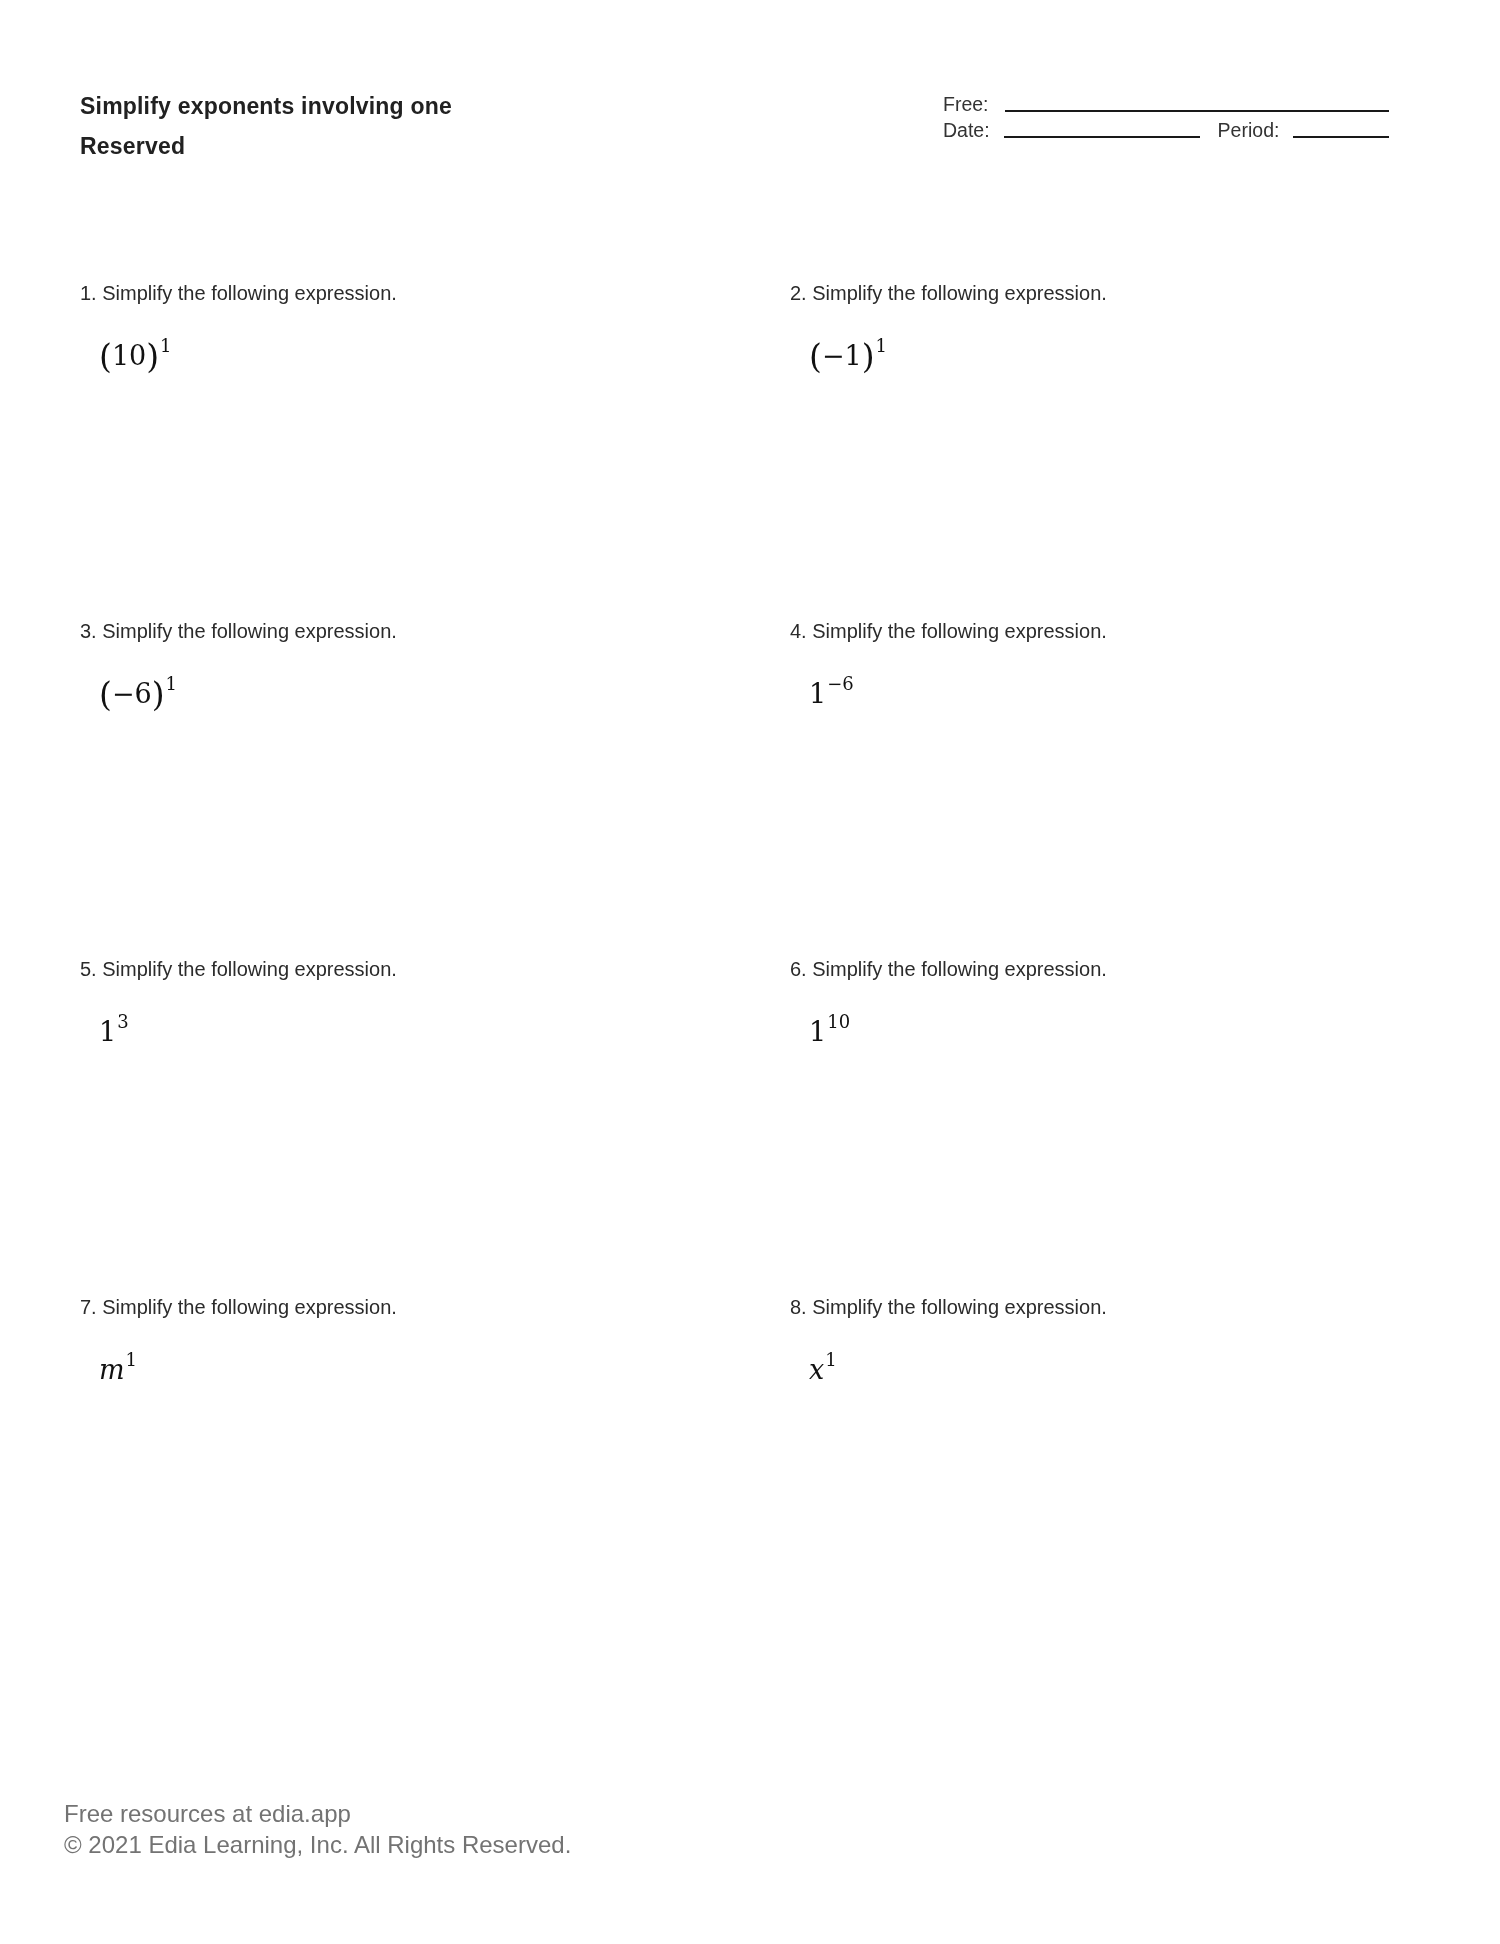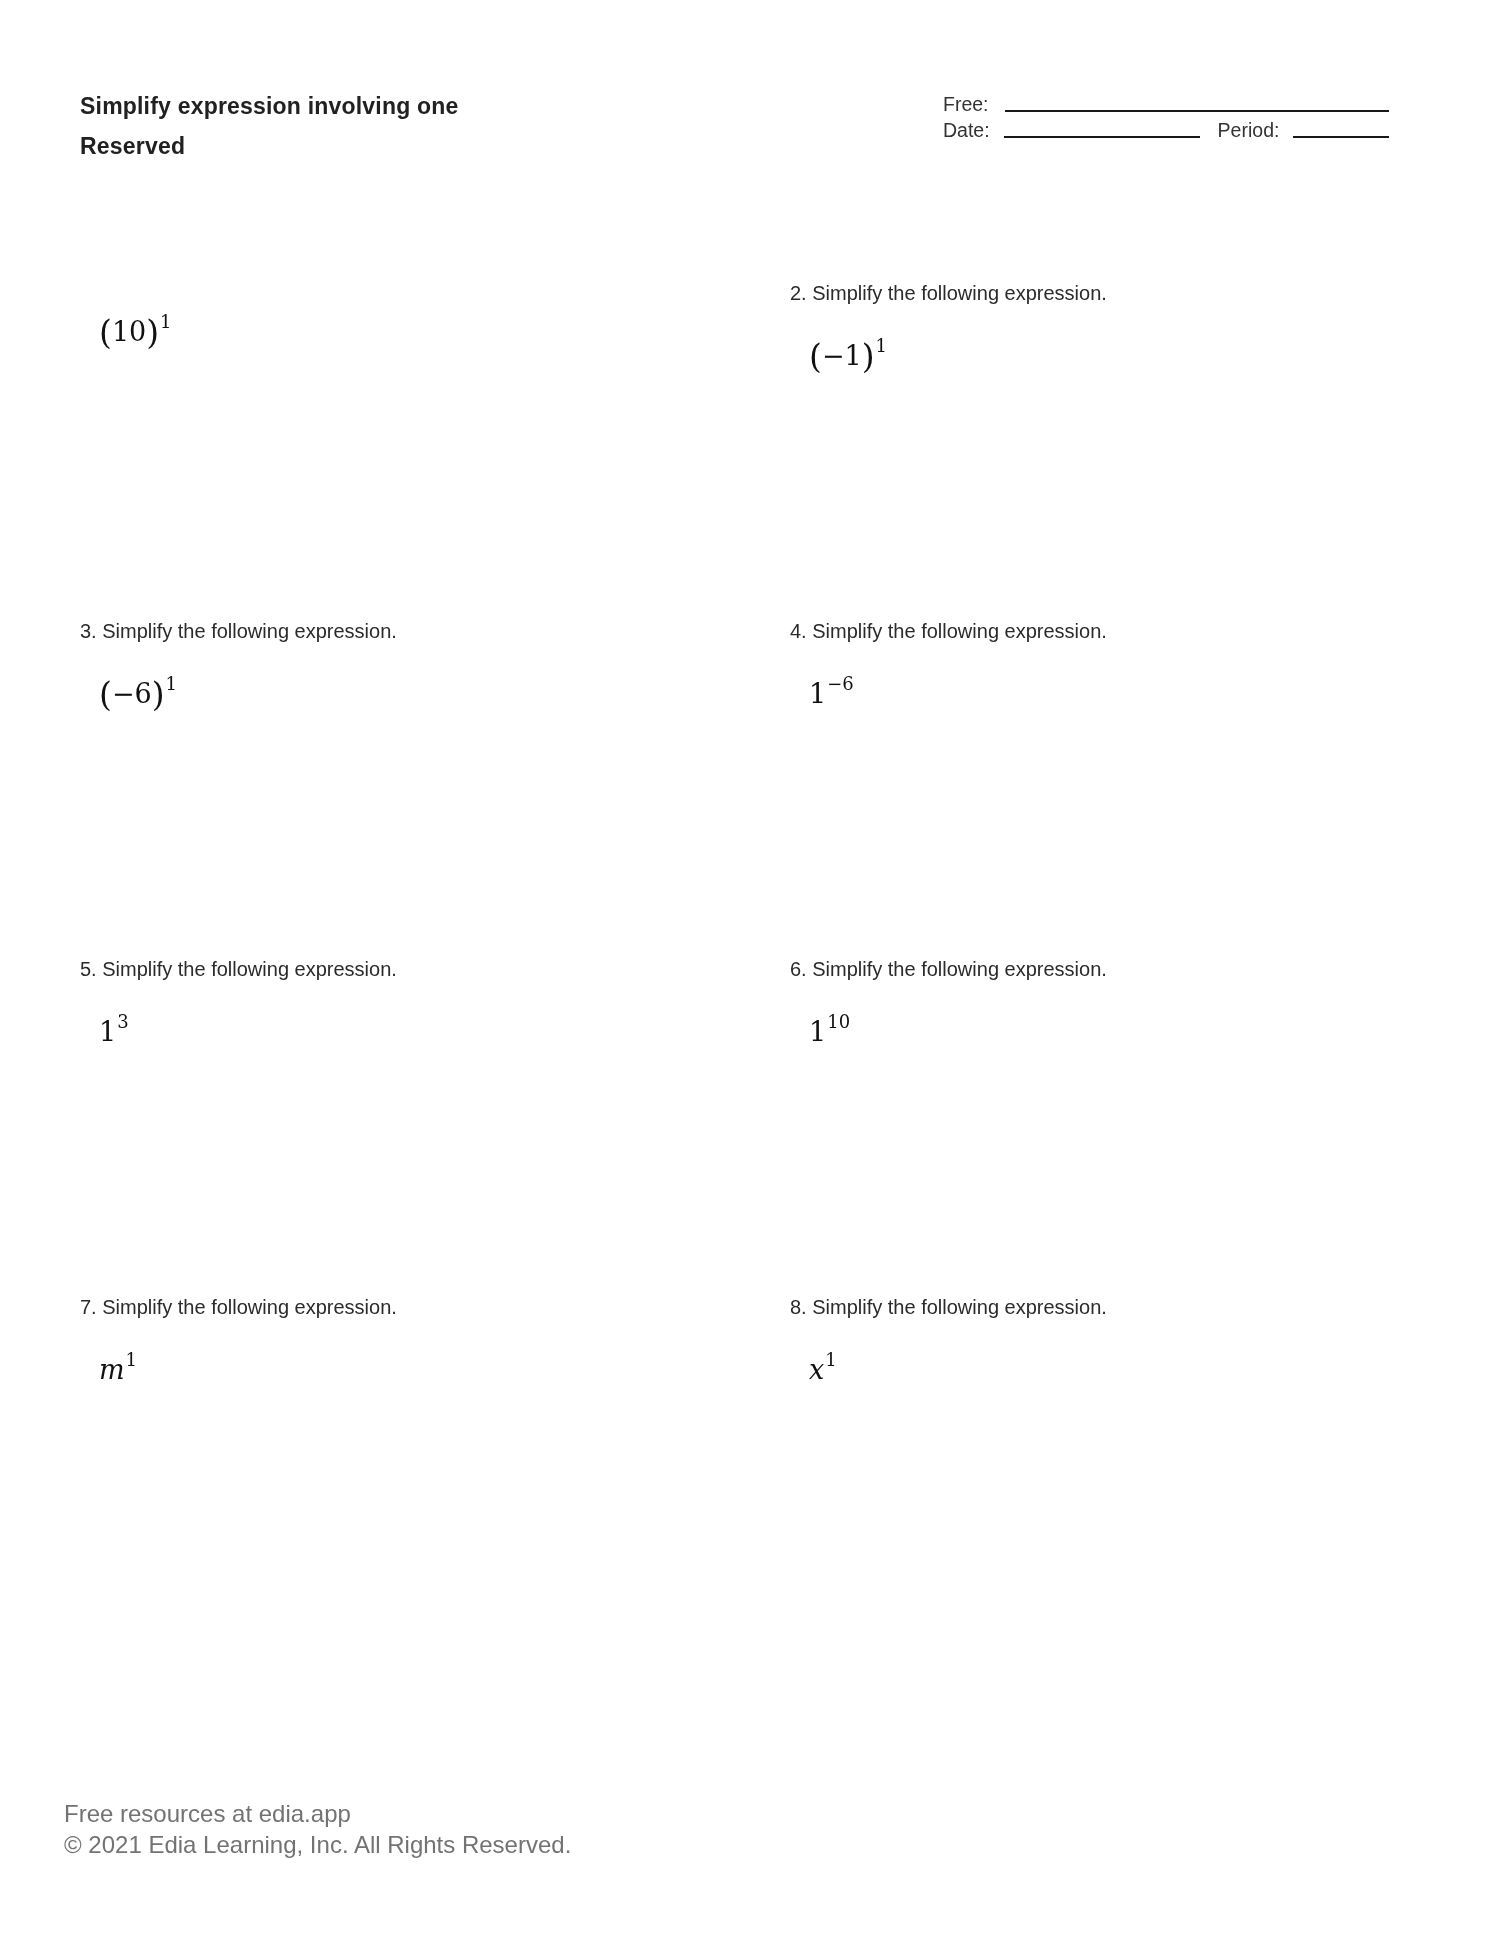"Simplify expression involving one" div.title-line { text: expression -> exponents }
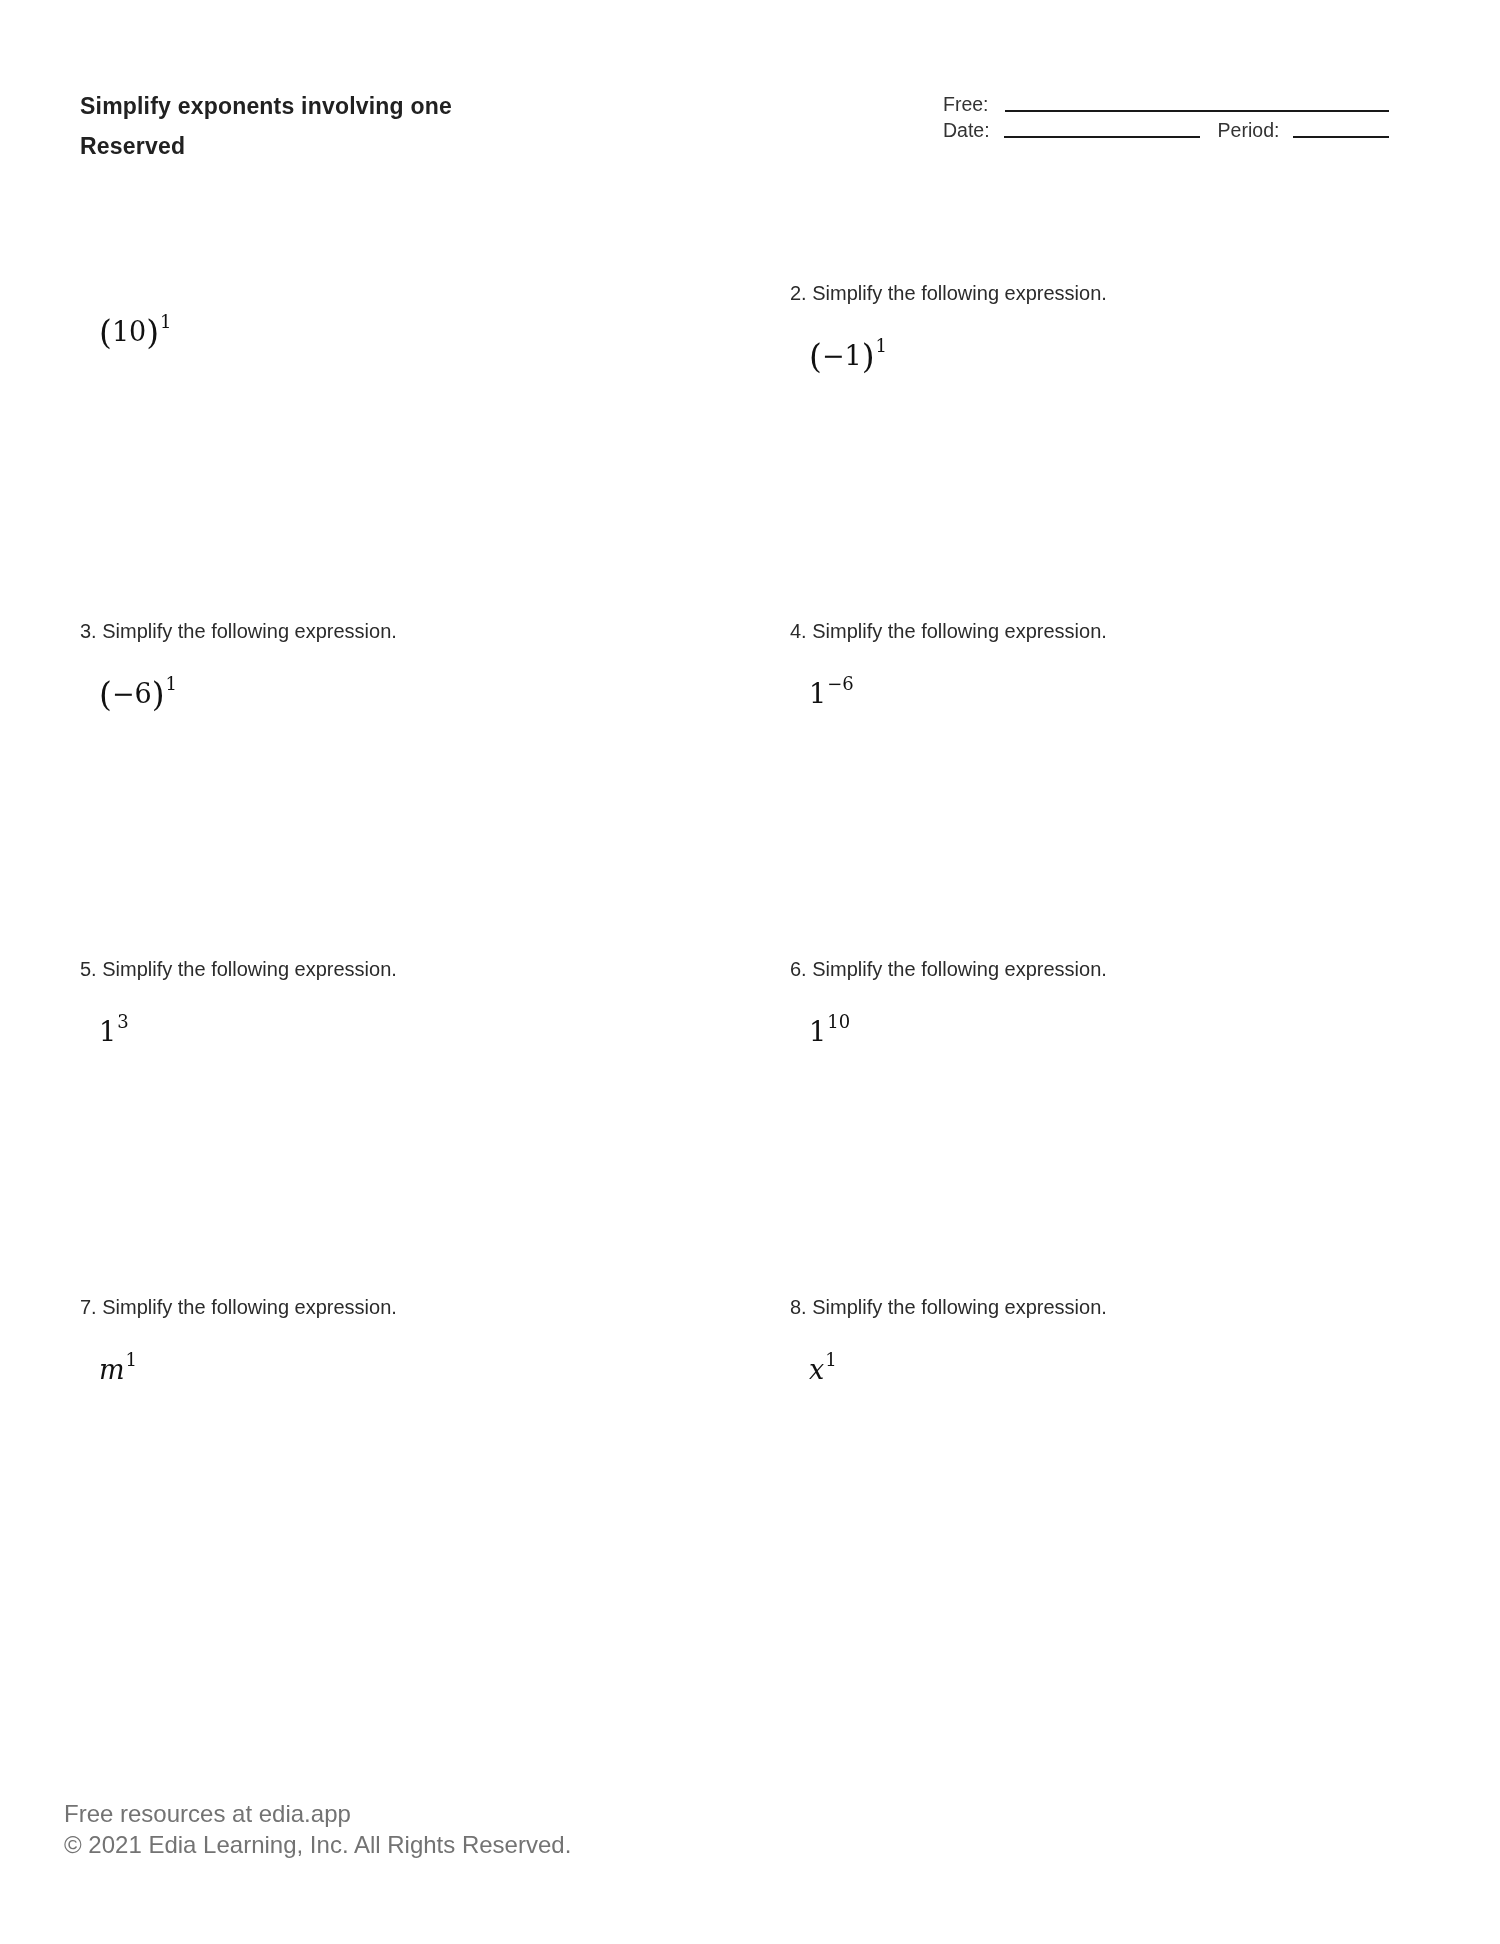"1. Simplify the following expression." div.problem-title { html: none -> <div> <span>1.</span> <span>Simplify the following expression.</span> </div> }
